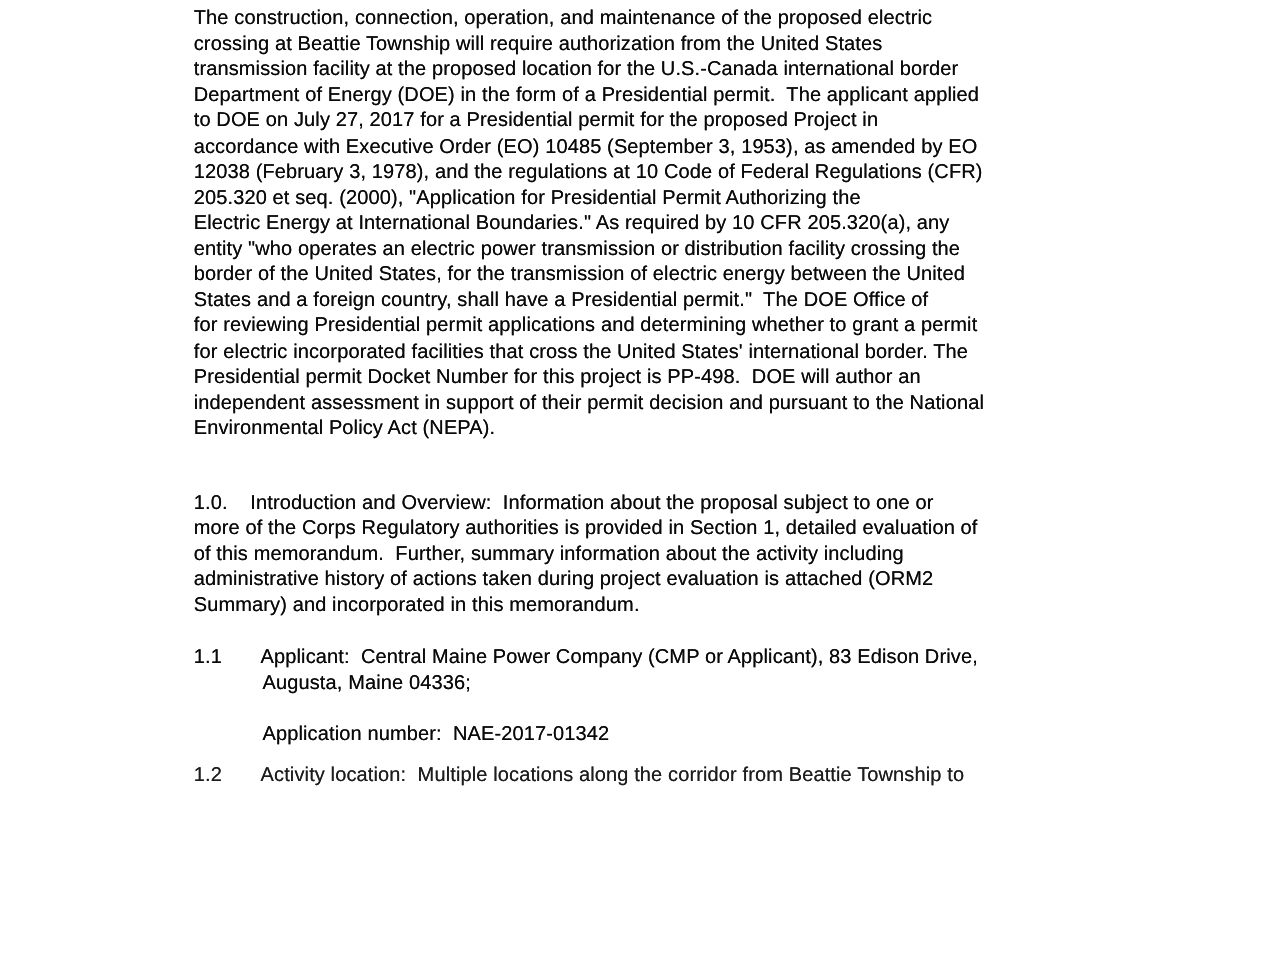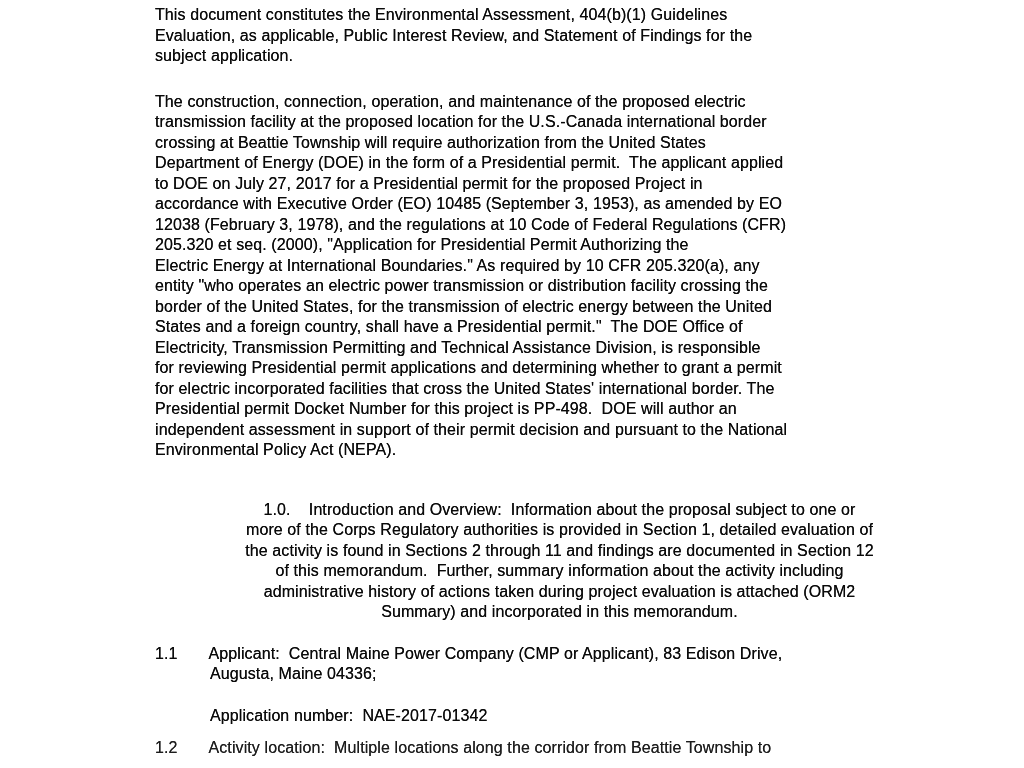"This document constitutes the" div.block { html: <div> <div>This document constitutes the Environmental Assessment, 404(b)(1) Guidelines</div> <div>Evaluation, as applicable, Public Interest Review, and Statement of Findings for the</div> <div>subject application.</div> </div> -> none }
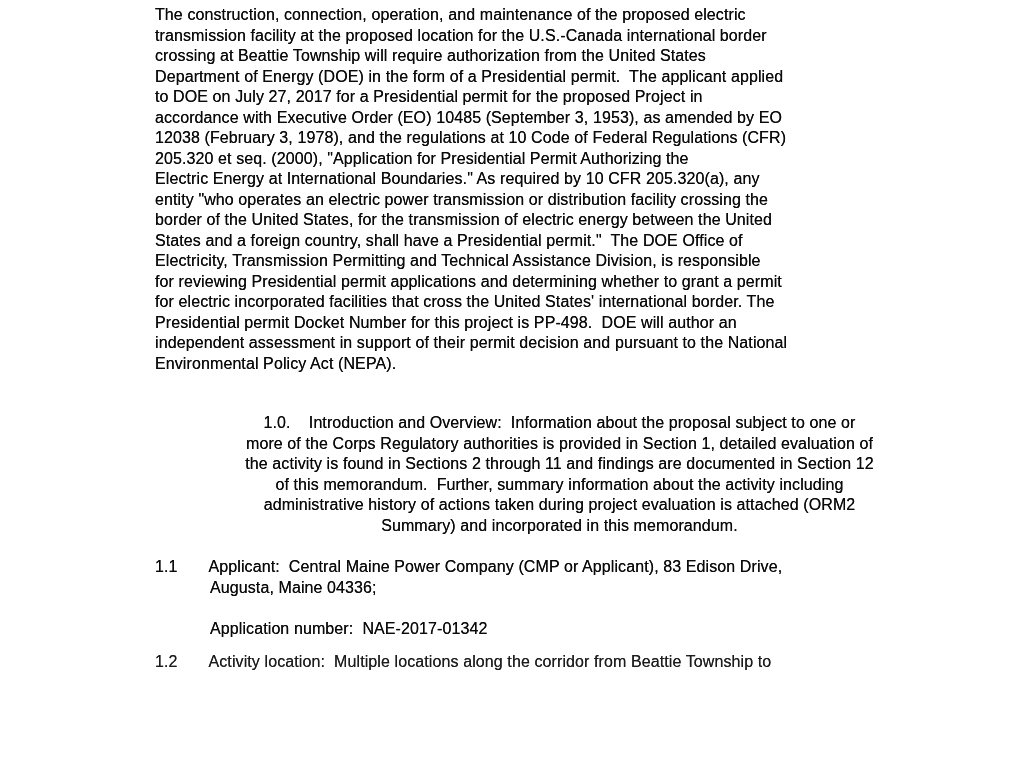"transmission facility at the proposed" div.line { order: before "crossing at Beattie Township will" -> after "crossing at Beattie Township will" }
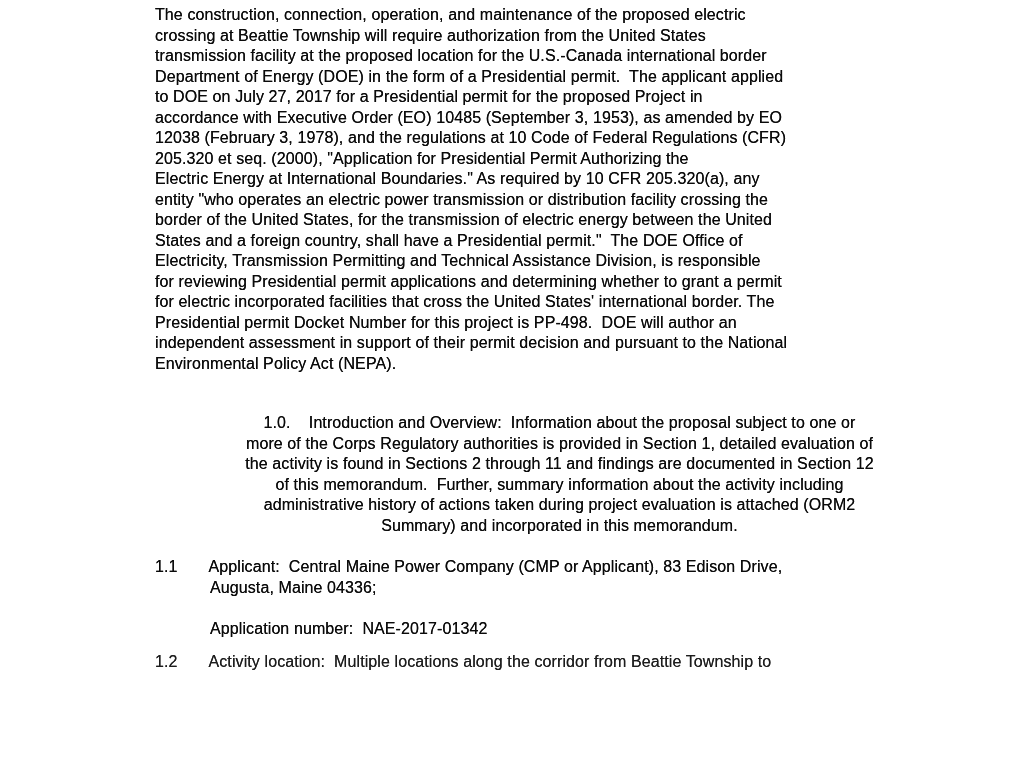"Electricity, Transmission Permitting and" div.line { html: <div>Electricity, Transmission Permitting and Technical Assistance Division, is responsible</div> -> none }
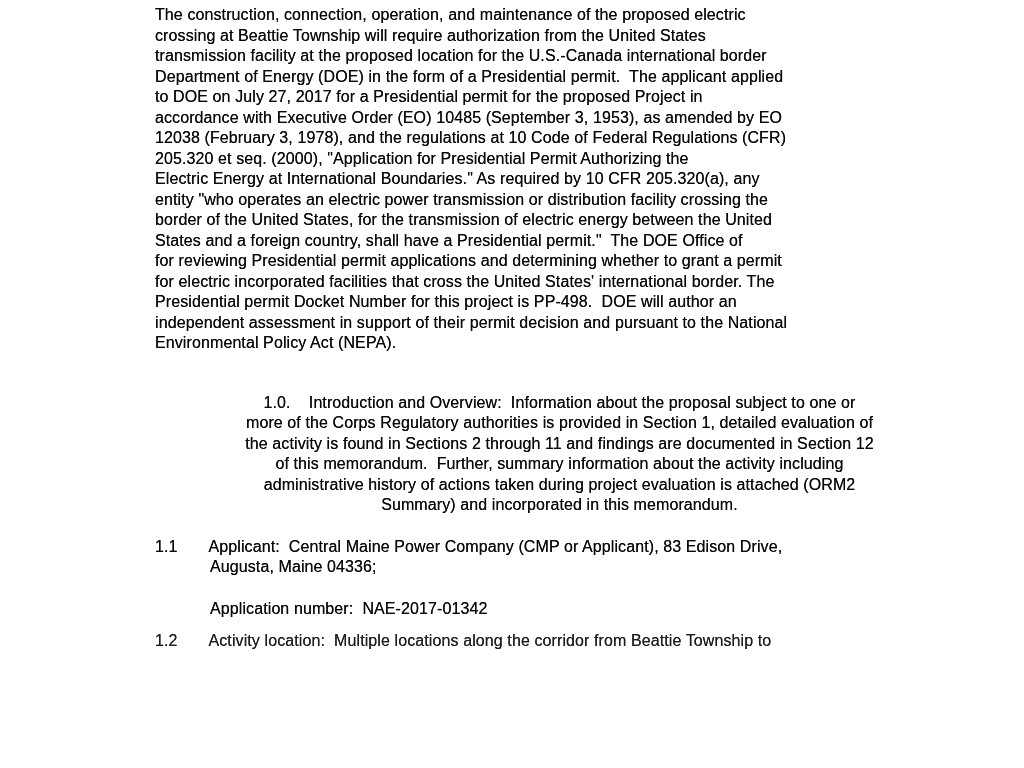"1.0. Introduction and Overview:" div.block { text-align: center -> none }
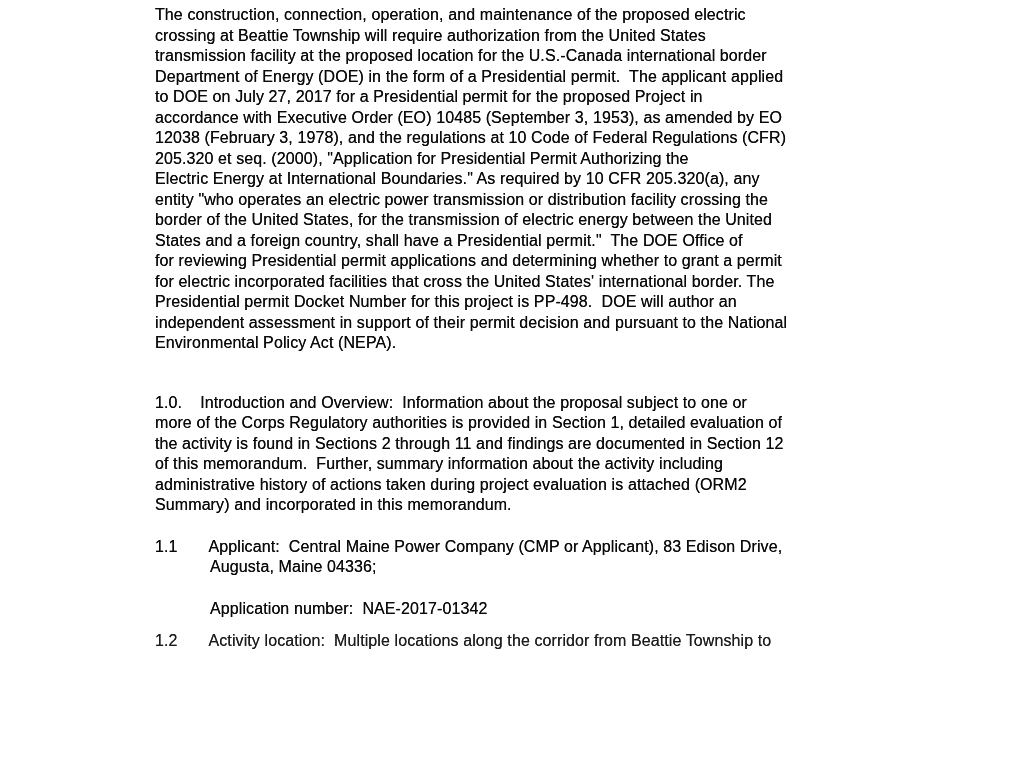"the activity is found in" div.line { html: <div>the activity is found in Sections 2 through 11 and findings are documented in Section 12</div> -> none }
